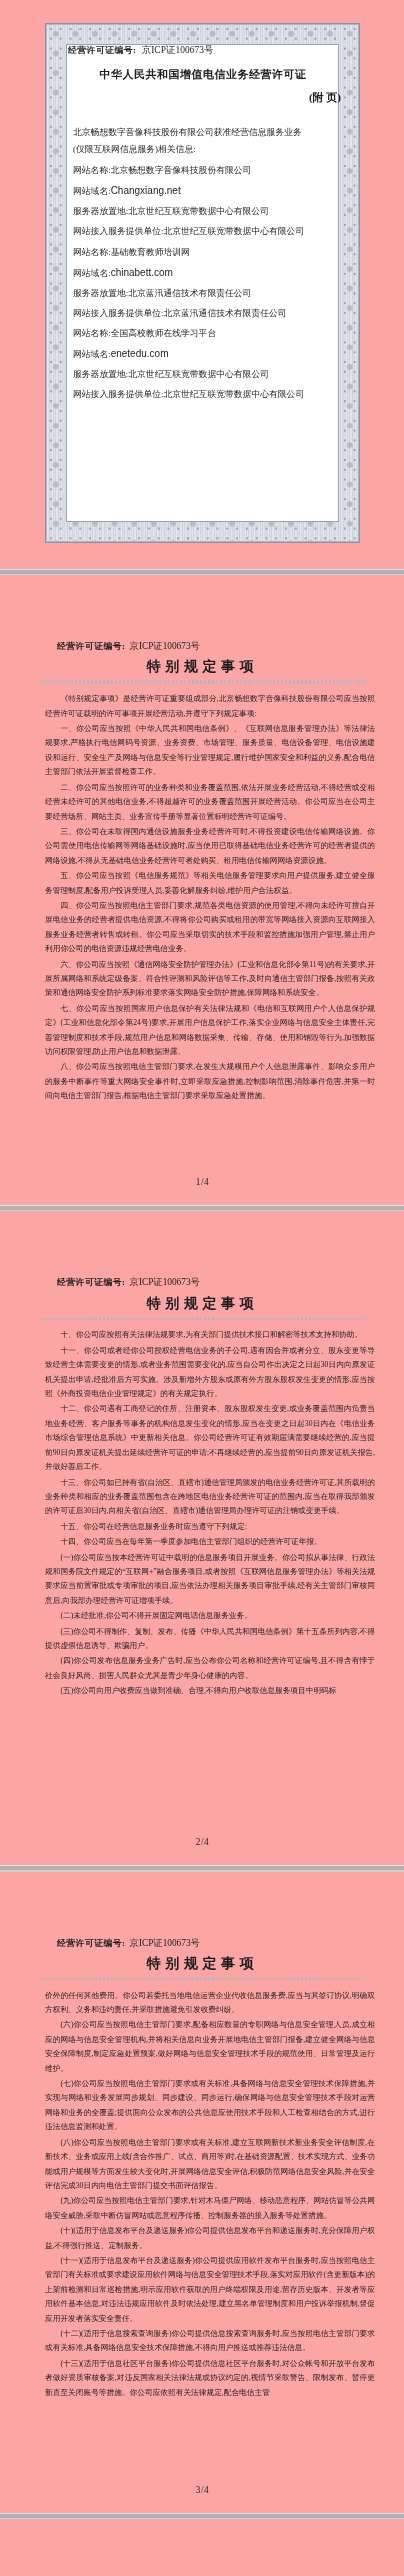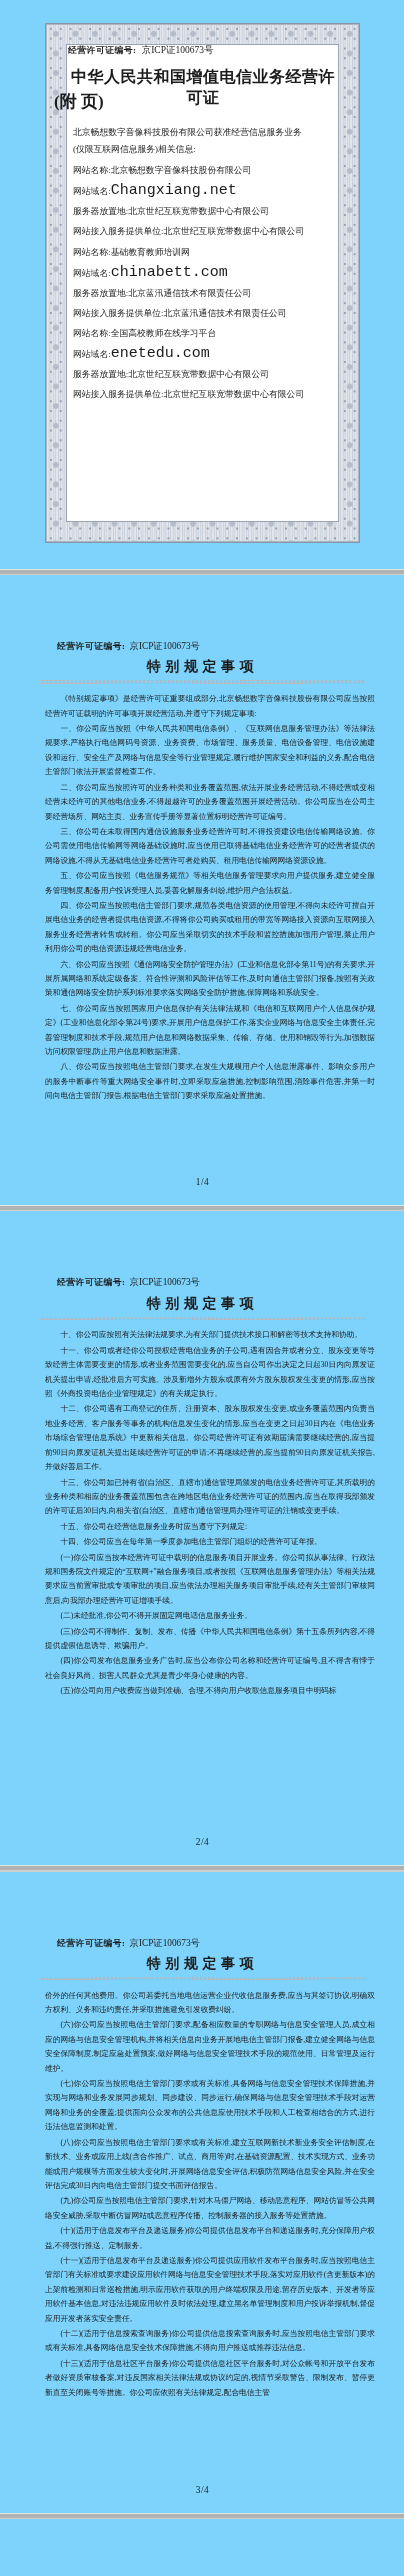"经营许可证编号: 京ICP证100673号" .page { background: #7dd3fc -> #fca5a5 }
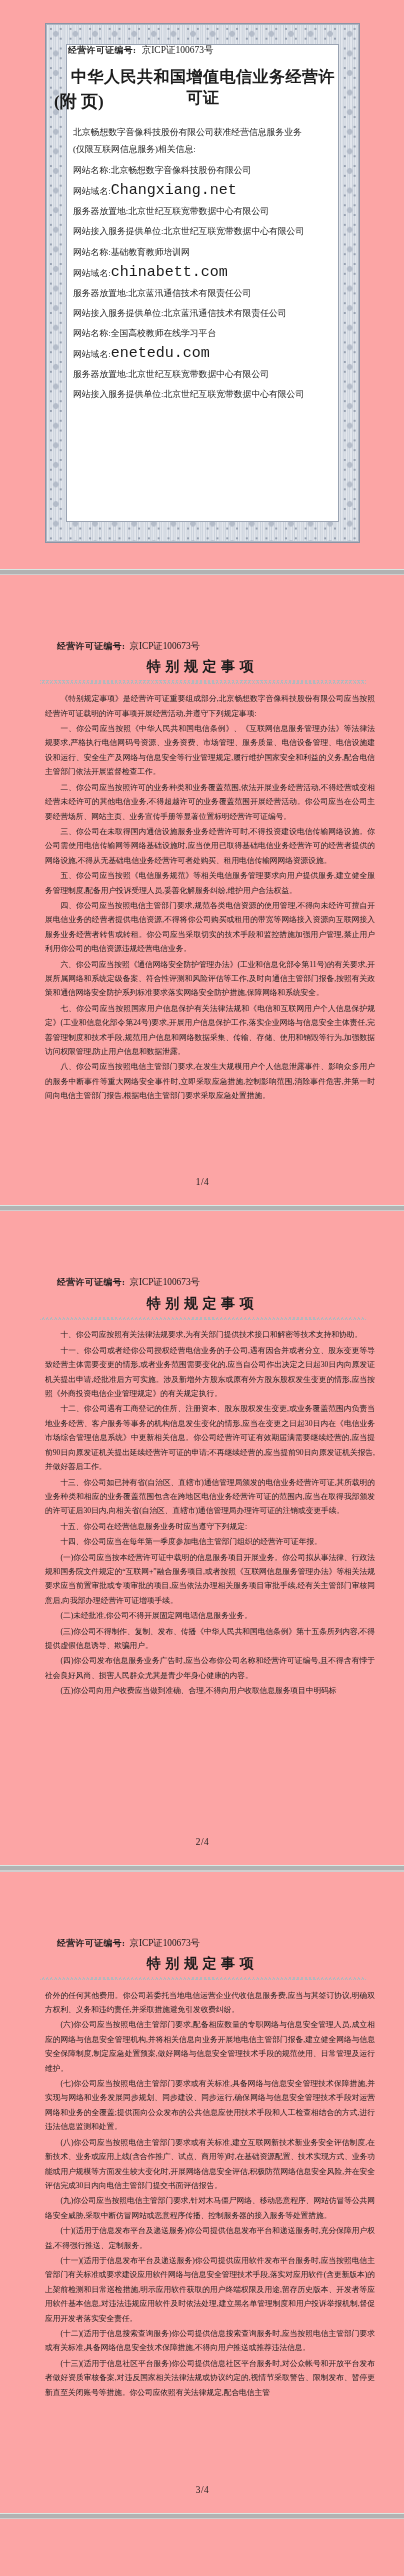"中华人民共和国增值电信业务经营许可证" .cert-title { font-size: 16px -> 11px }
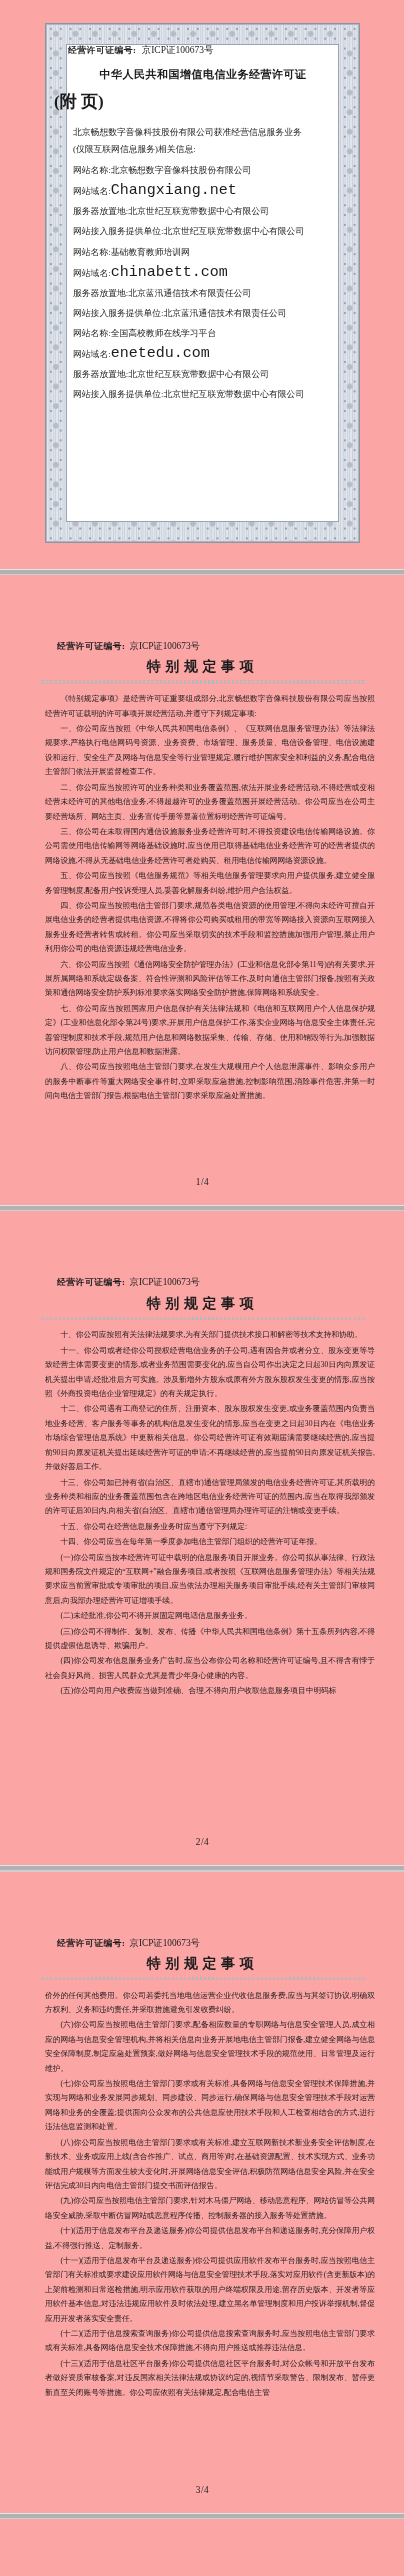"(附 页)" .cert-subtitle { font-size: 17px -> 11px; left: 54px -> 65px; text-align: left -> right }
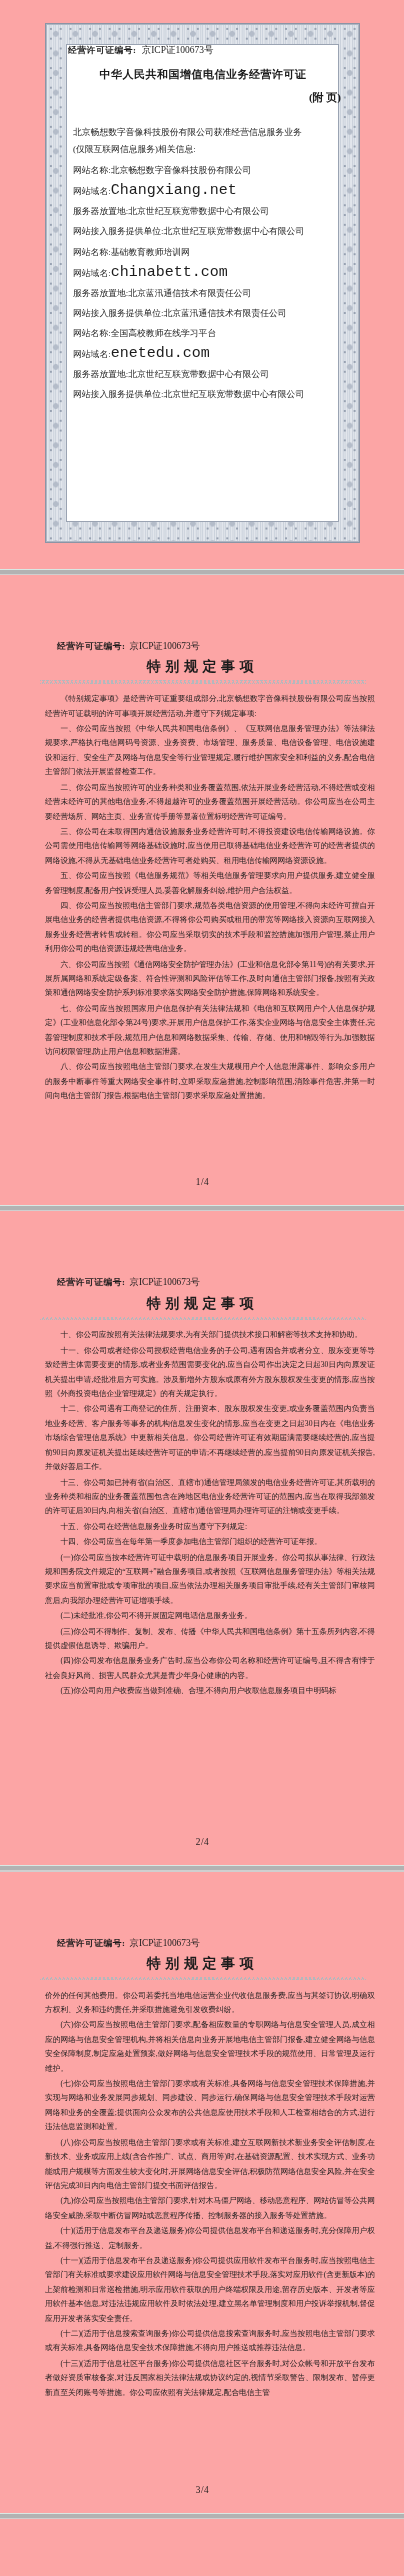"Changxiang.net" .mono { font-family: Liberation Mono, monospace -> Liberation Sans, sans-serif; font-size: 15px -> 10px }
